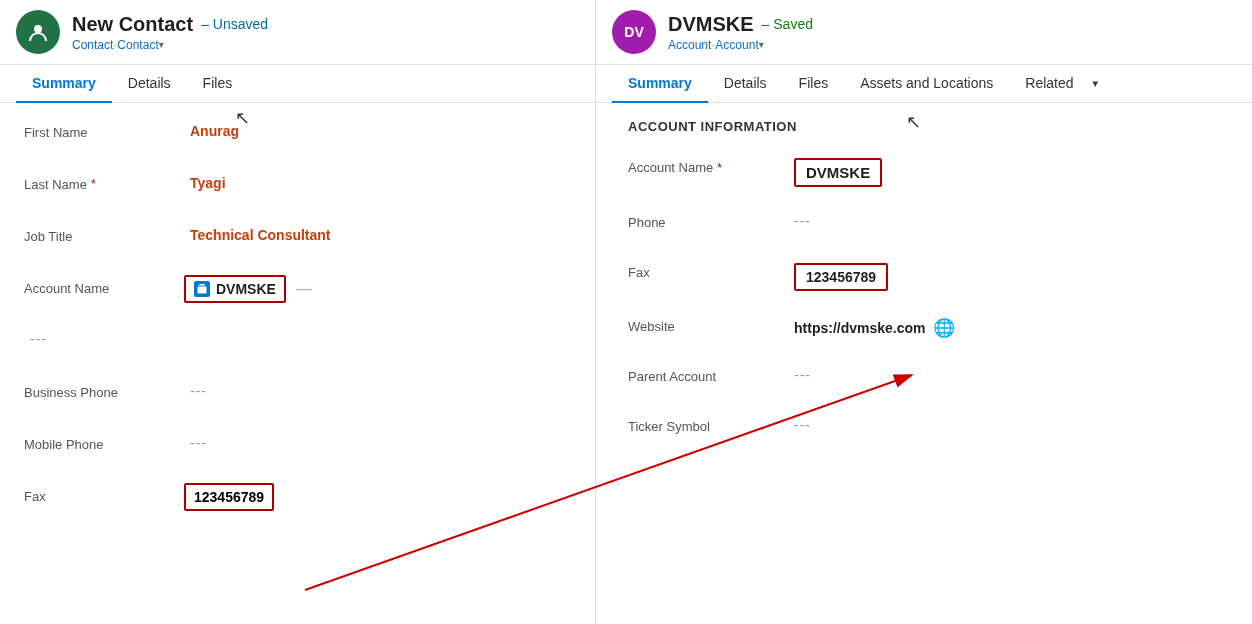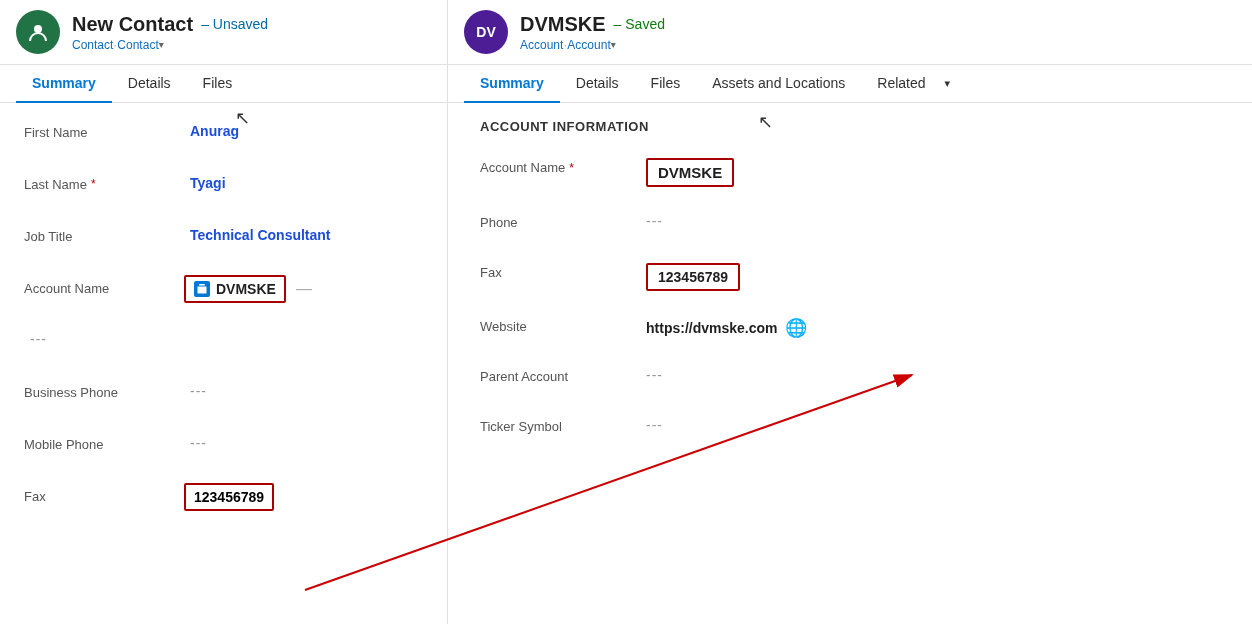"New Contact" .left-panel { width: 448px -> 596px }
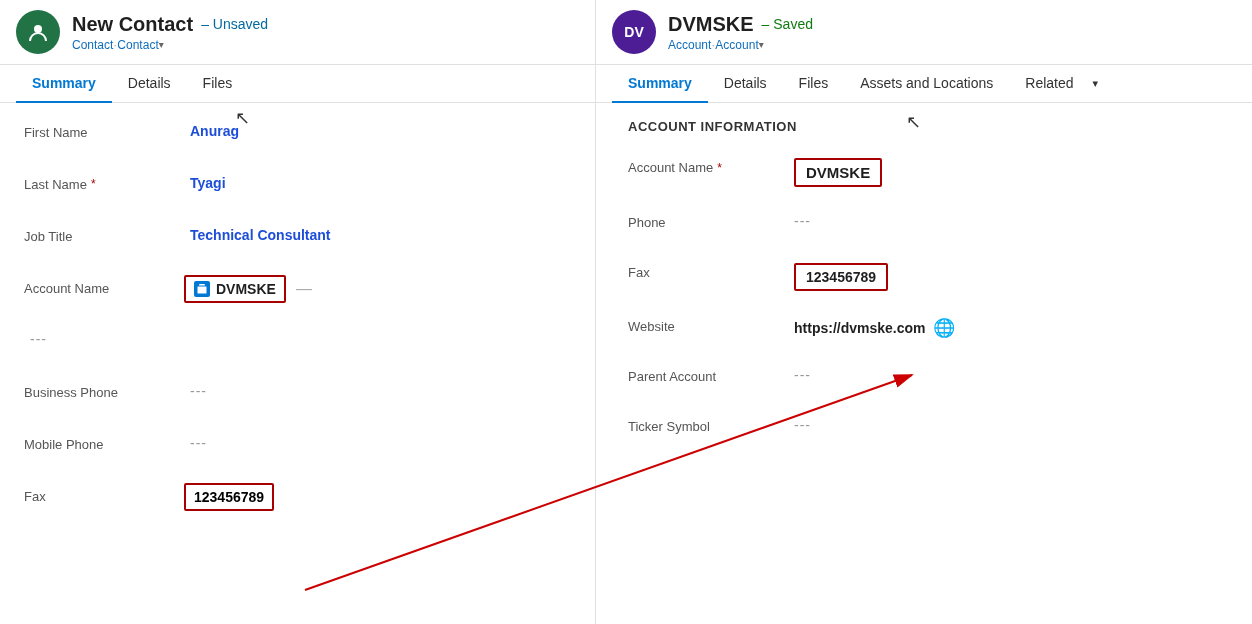"DV" .avatar-right { background: #4c1d95 -> #a21caf }
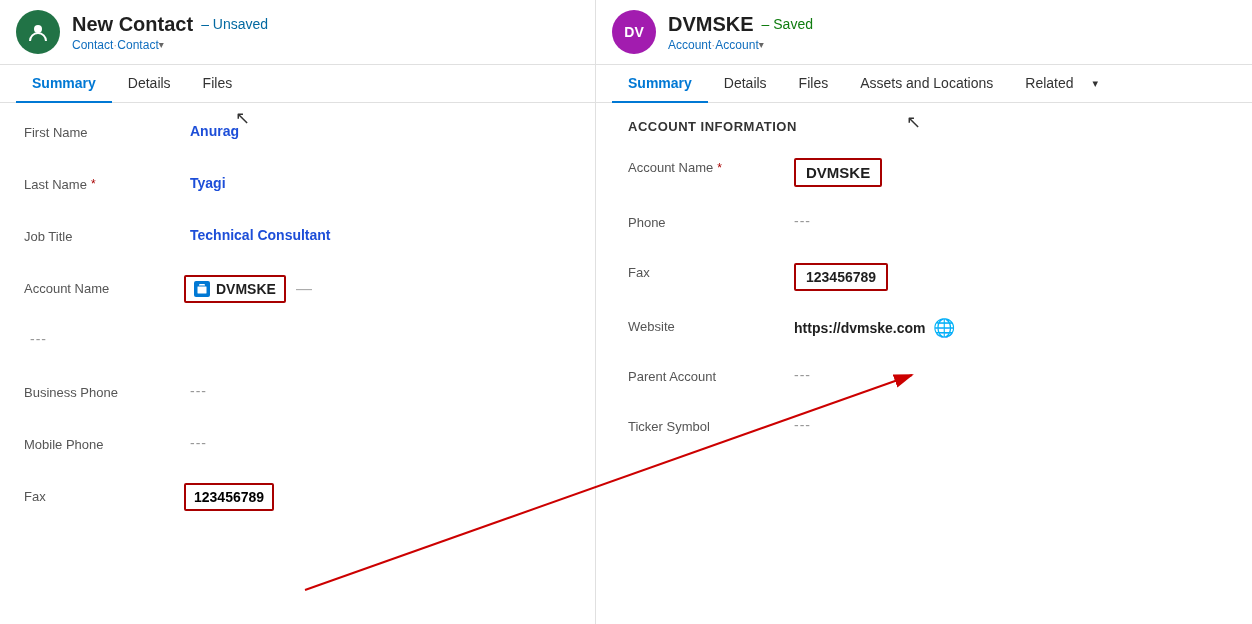"Anurag" .form-value { color: #1d4ed8 -> #c2410c }
